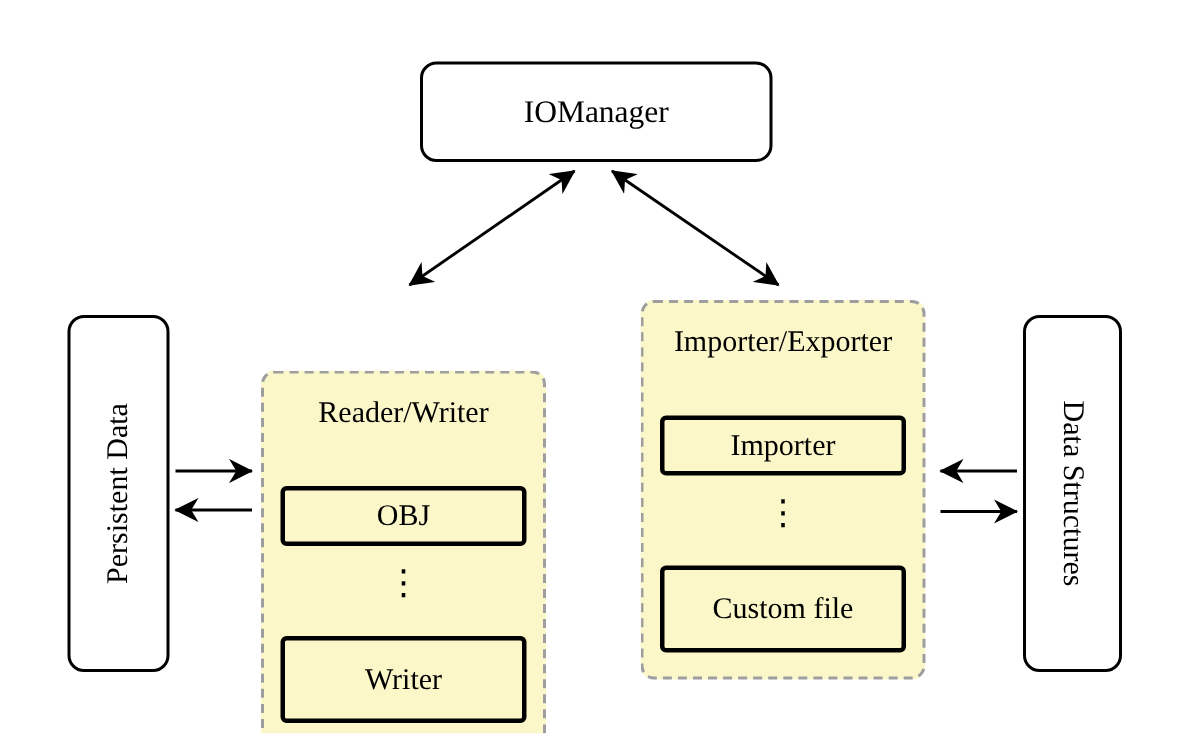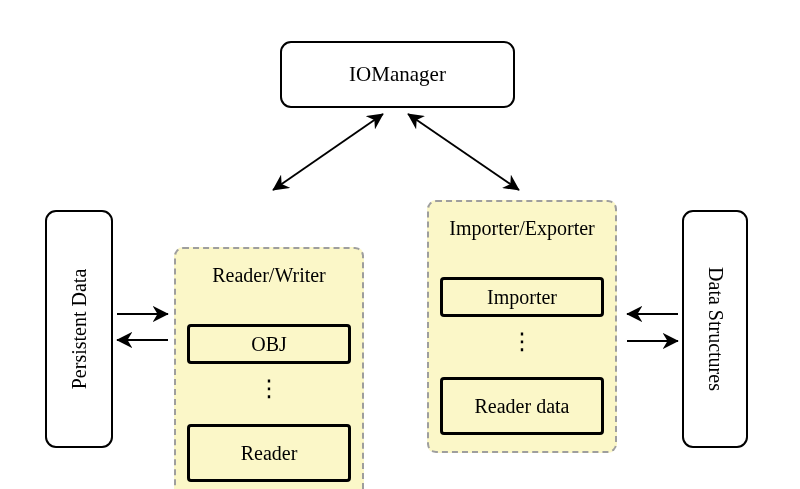"Reader data" span { text: Reader data -> Custom file }
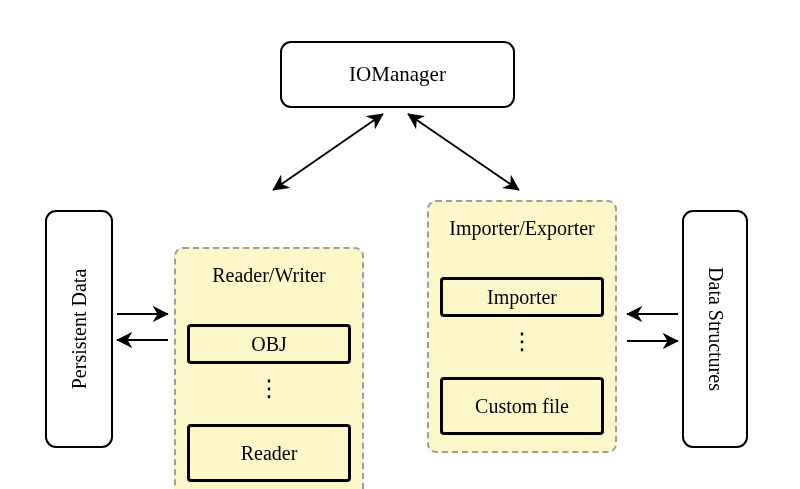"Reader" span { text: Reader -> Writer }
